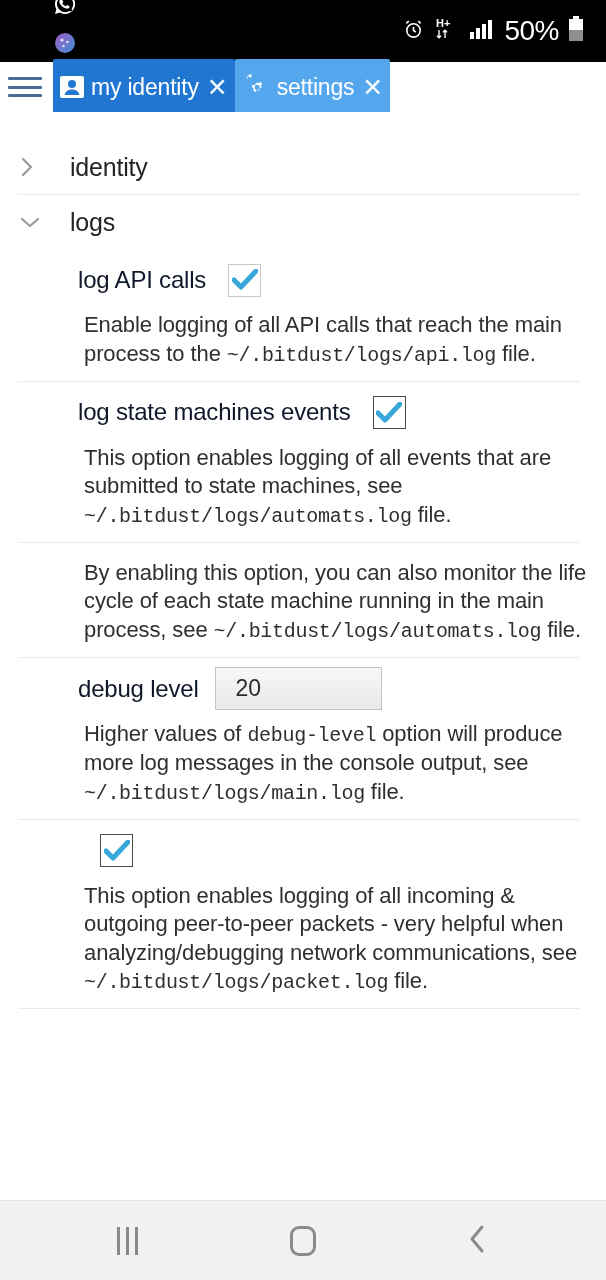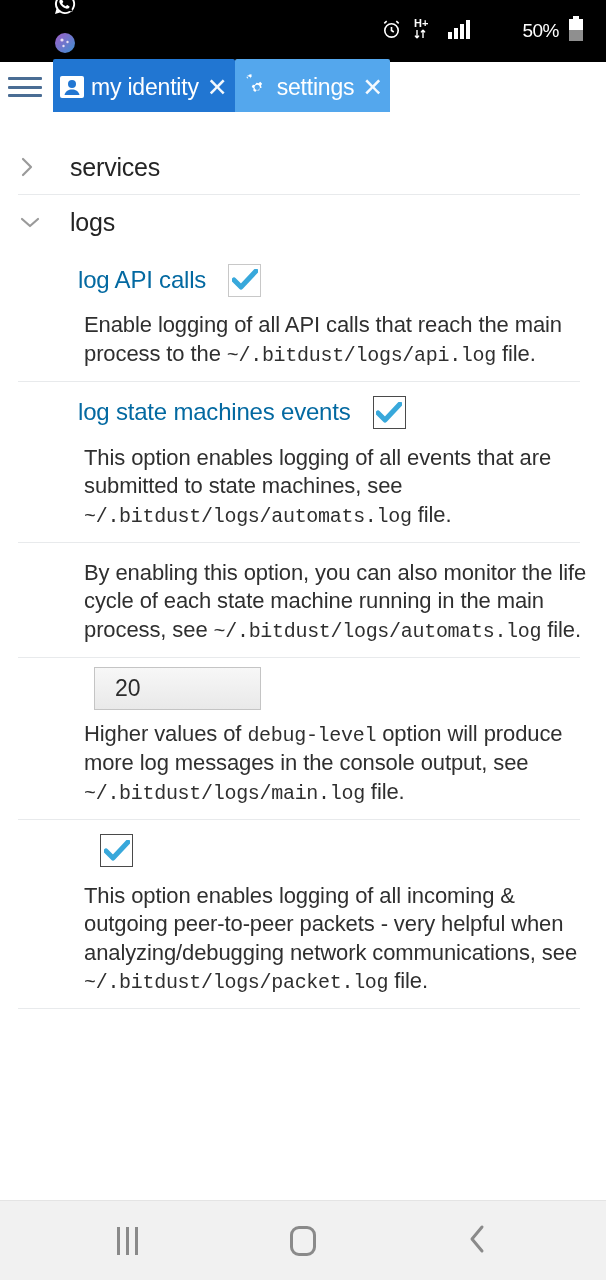"50%" .sb-battery-text { font-size: 19px -> 28px; margin-left: 40px -> none }
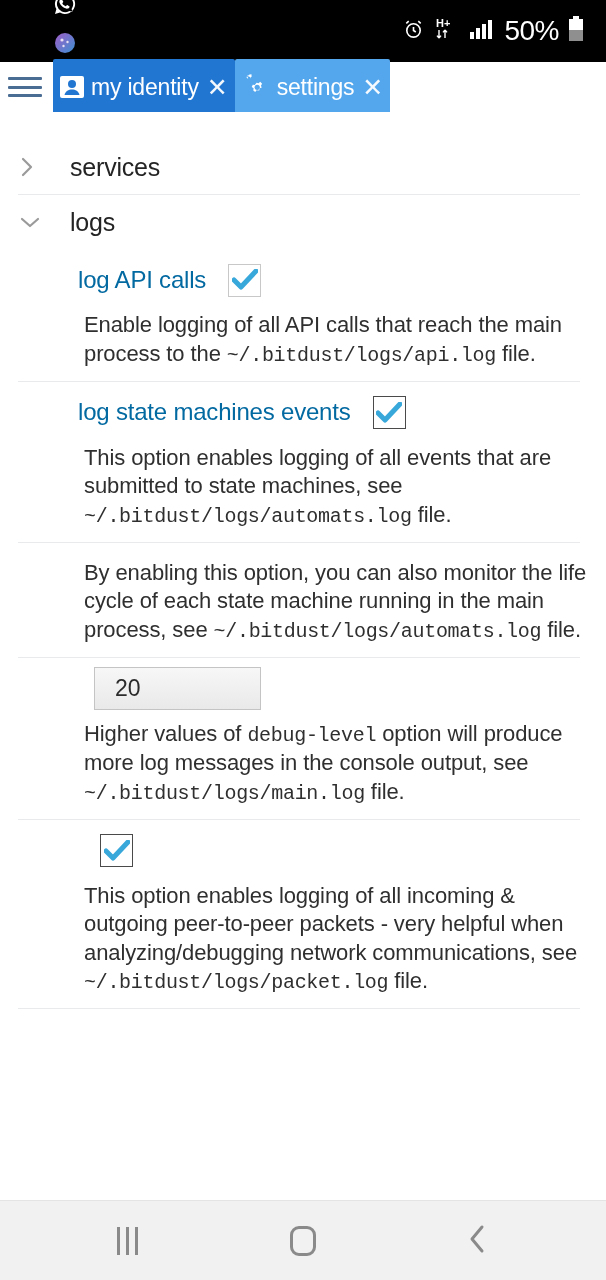"services" span.group-label { text: services -> identity }
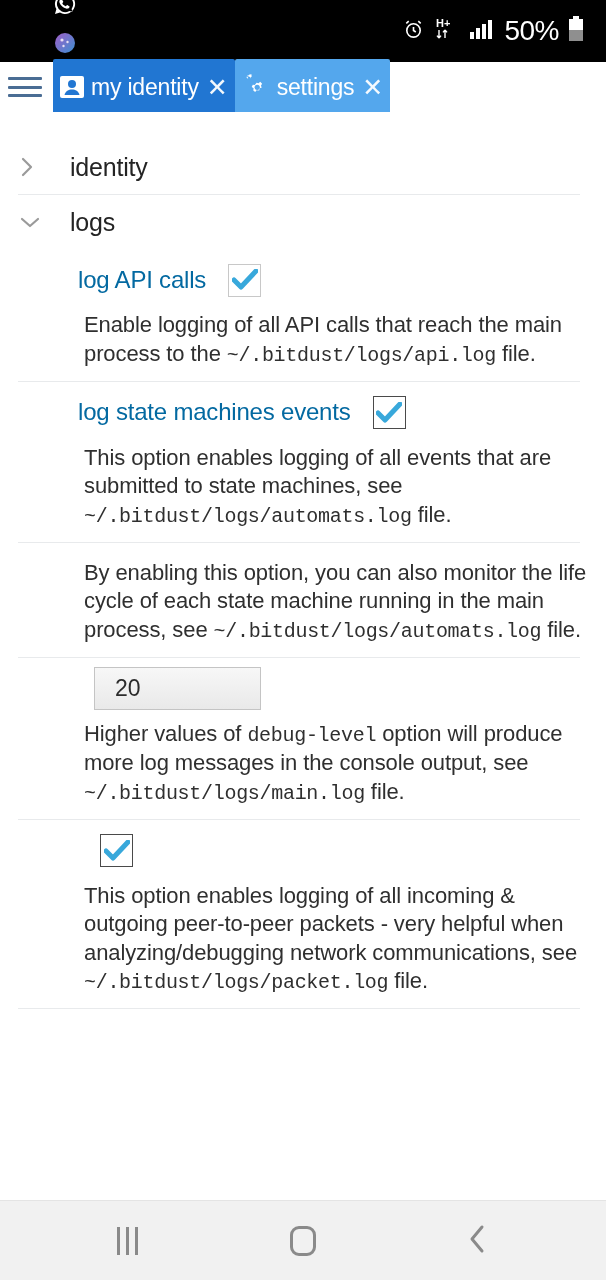"log API calls" .opt-title { color: #0369a1 -> #0f172a }
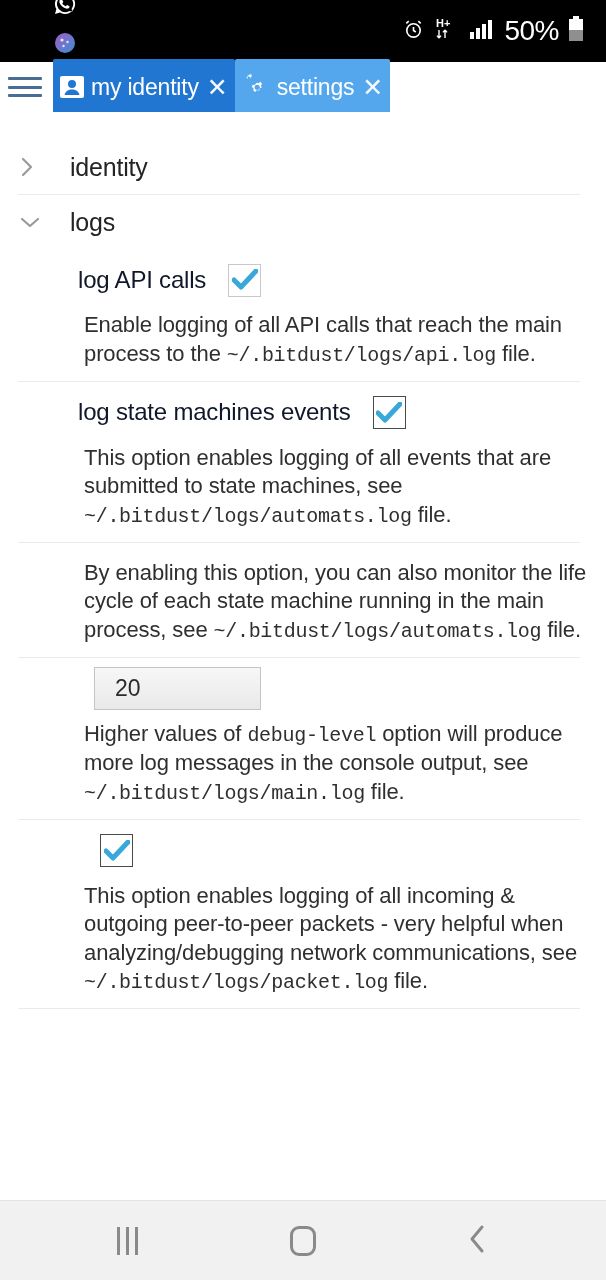"debug level" span.opt-title { html: none -> <span>debug level</span> }
